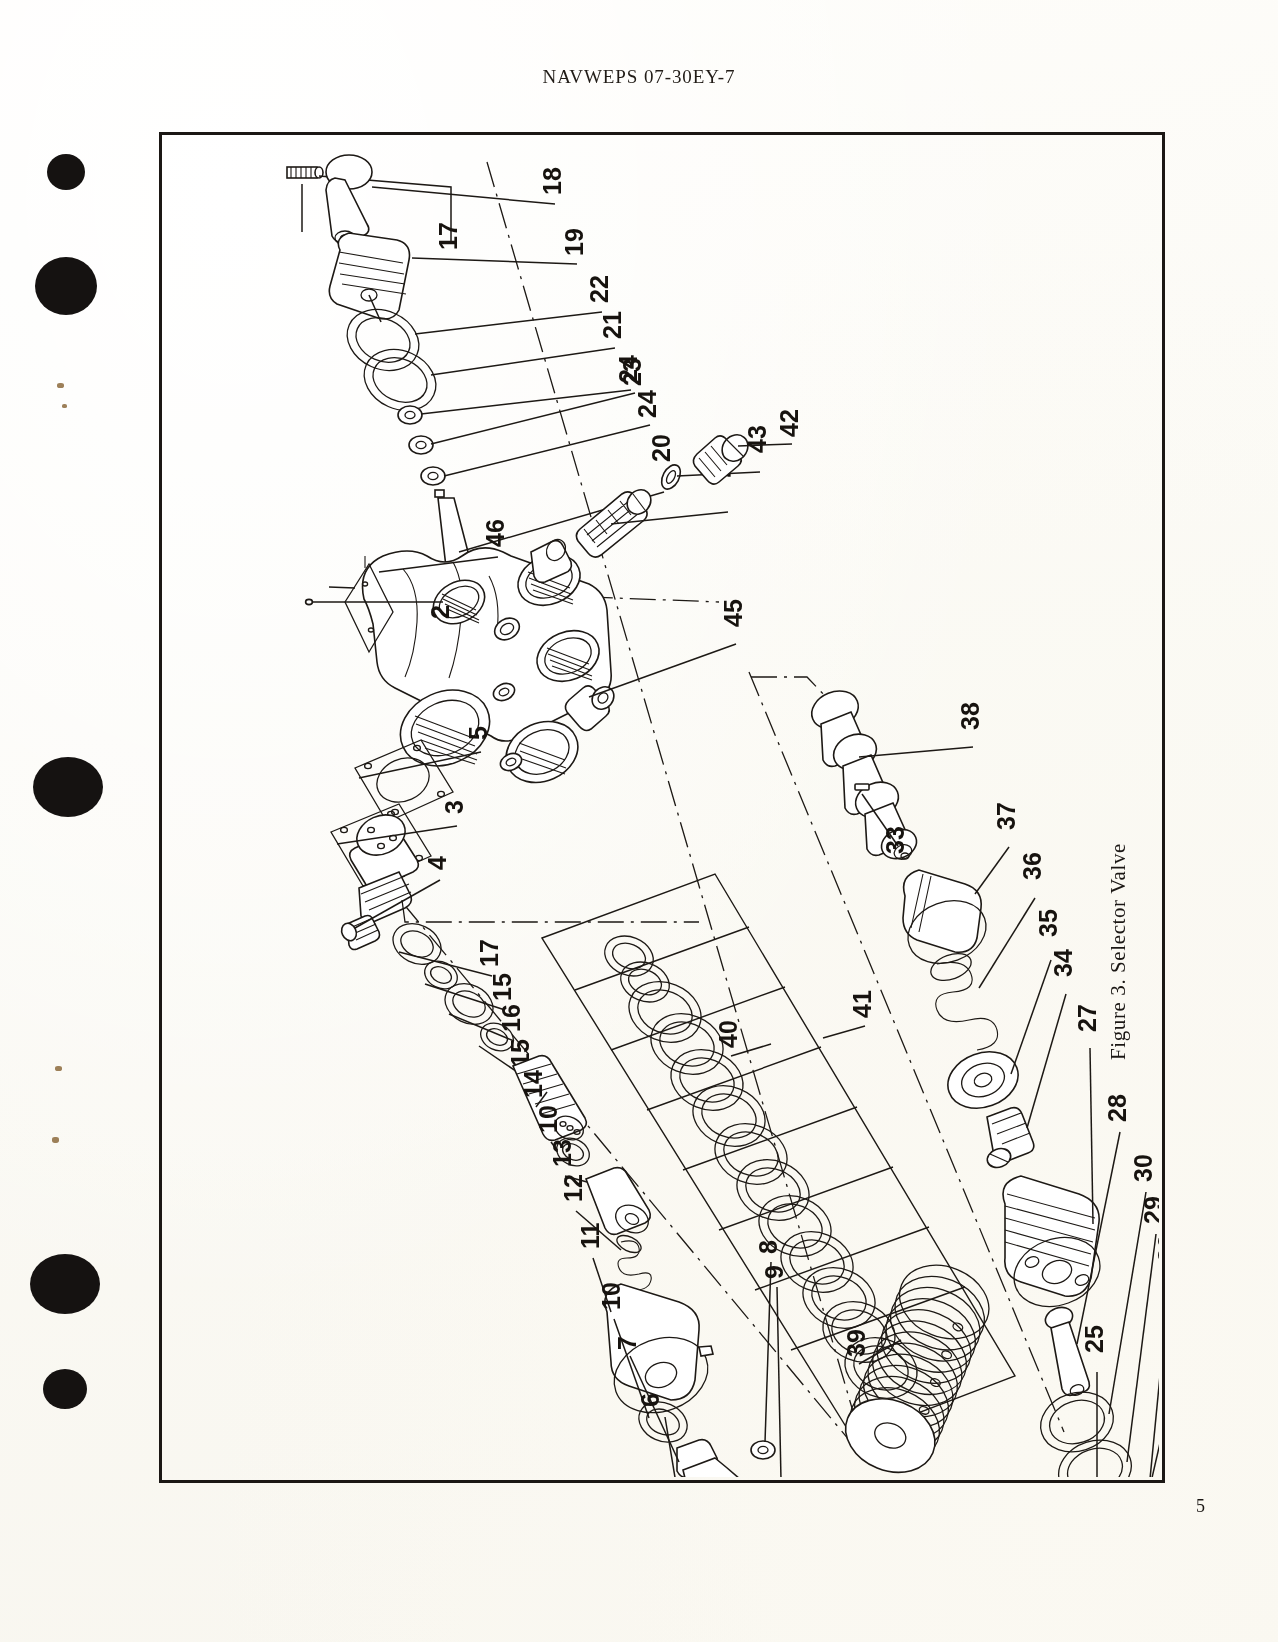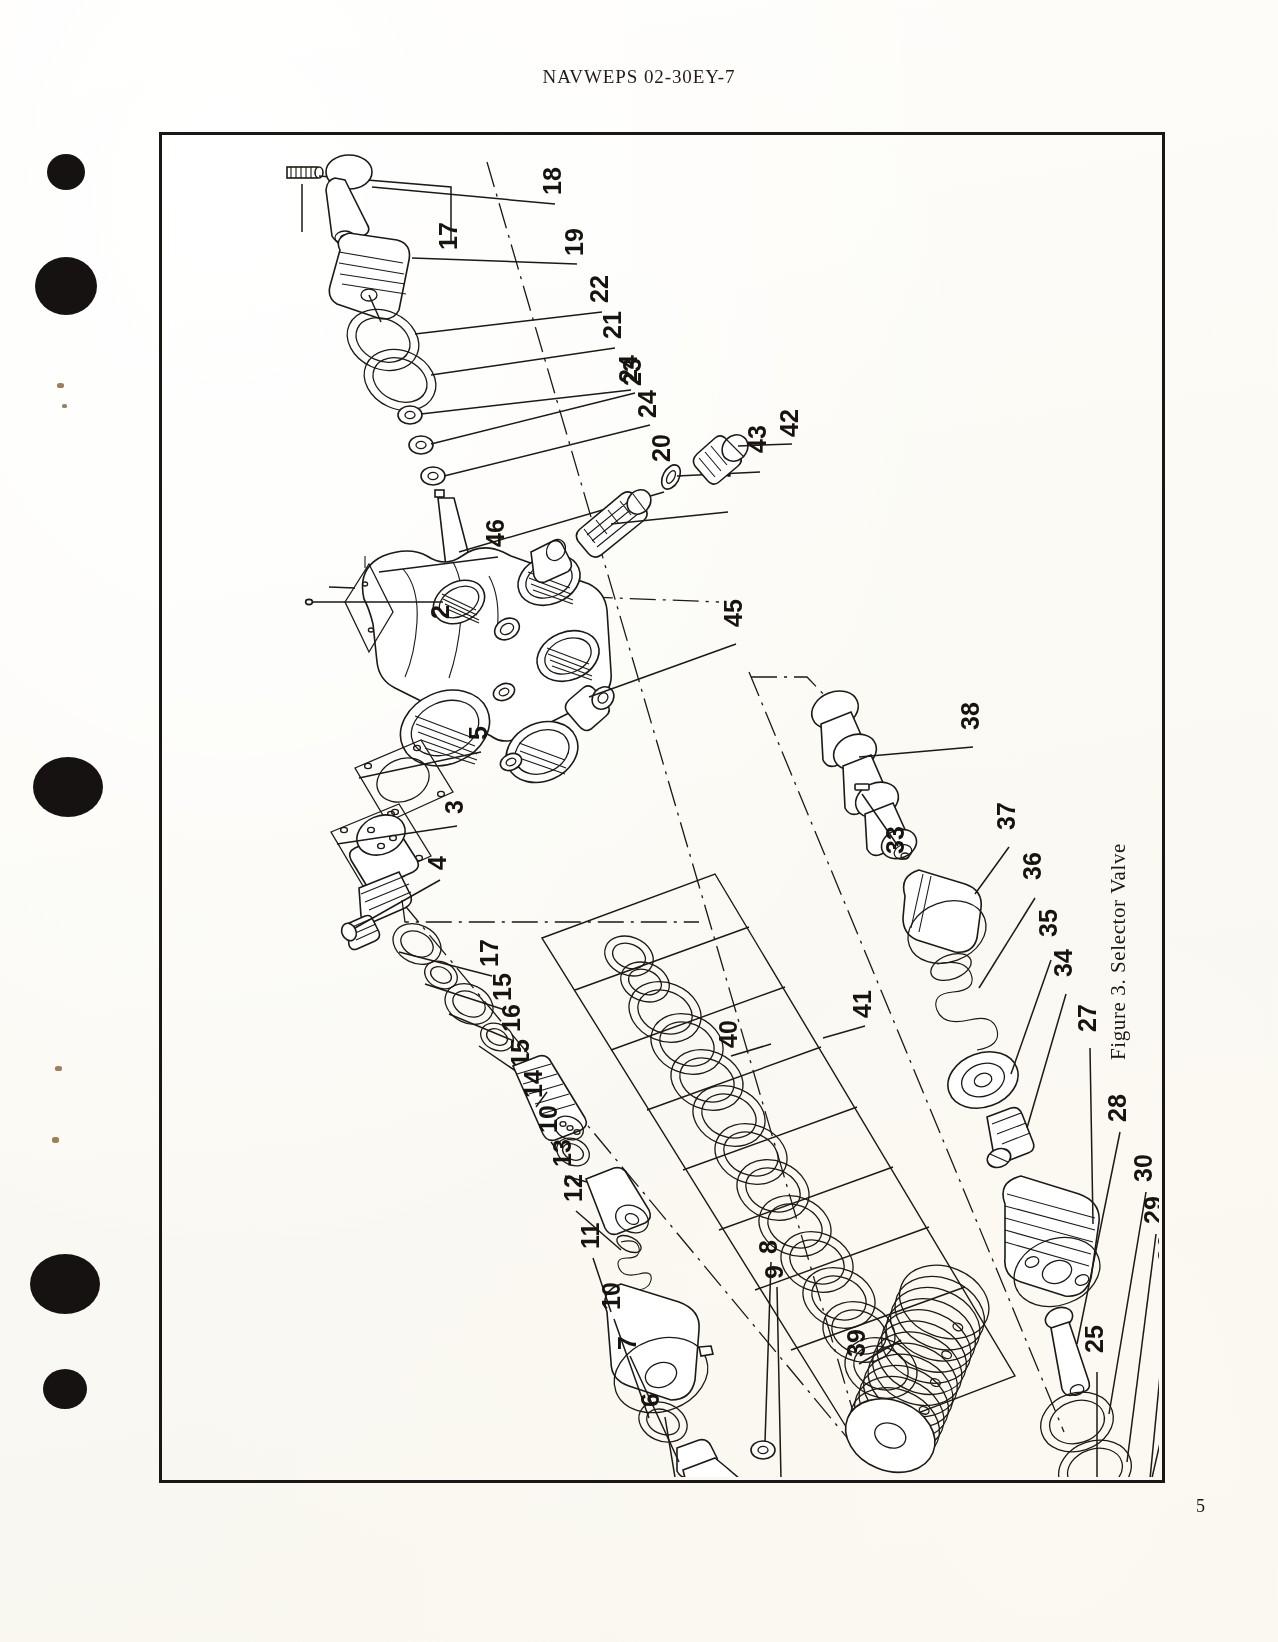"NAVWEPS 02-30EY-7" div { text: 02-30EY-7 -> 07-30EY-7 }
